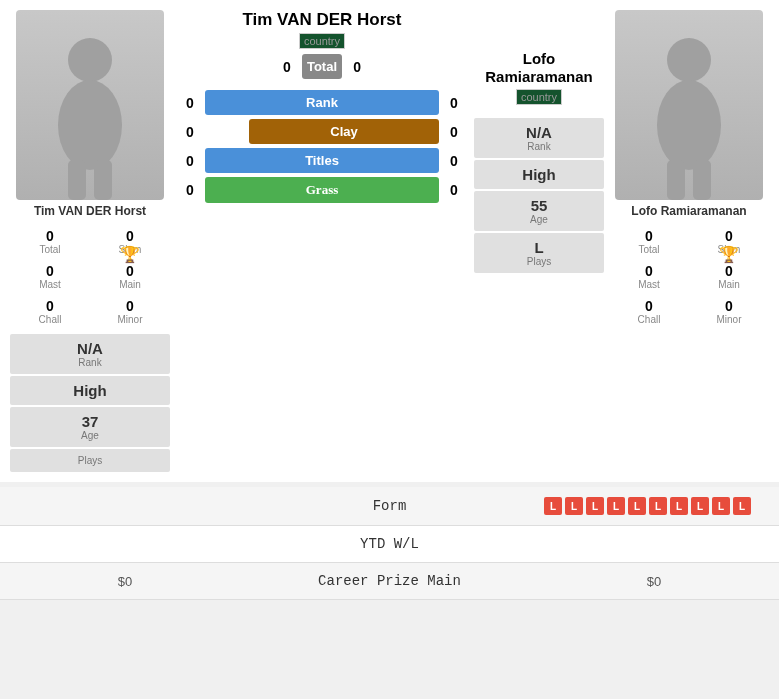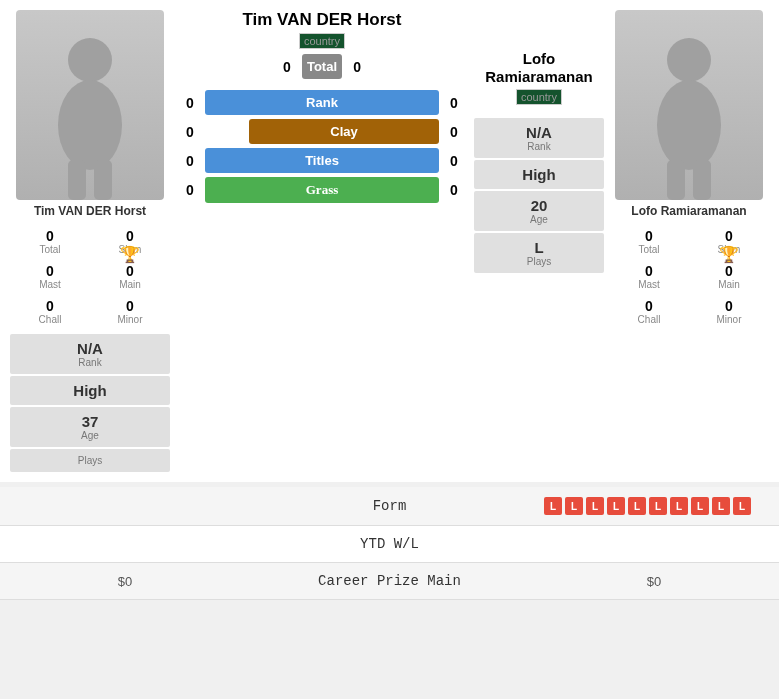"20" div.rp-card-val { text: 20 -> 55 }
